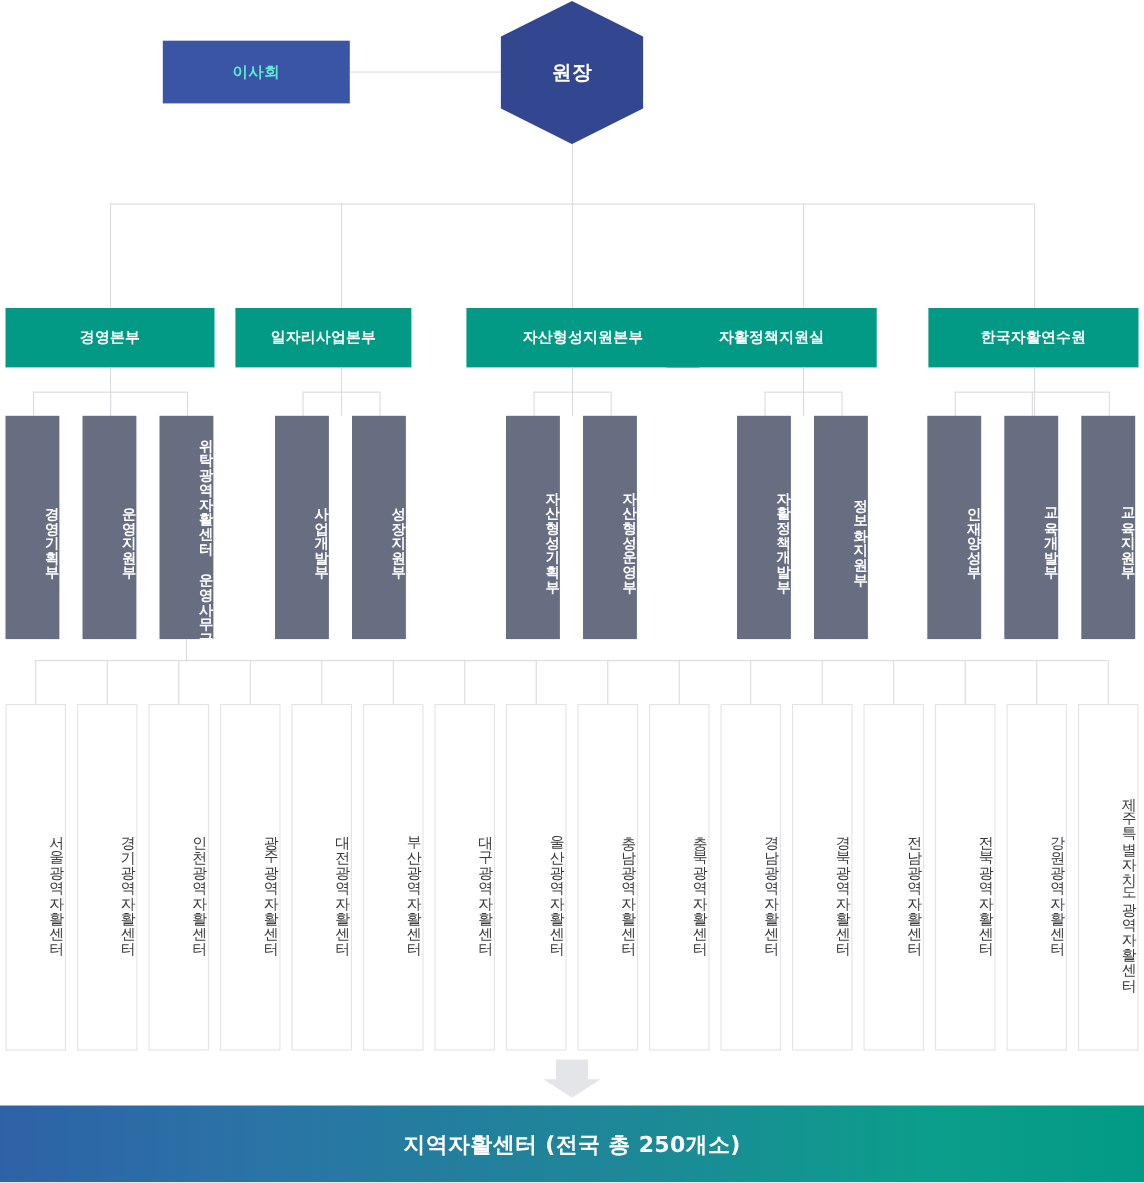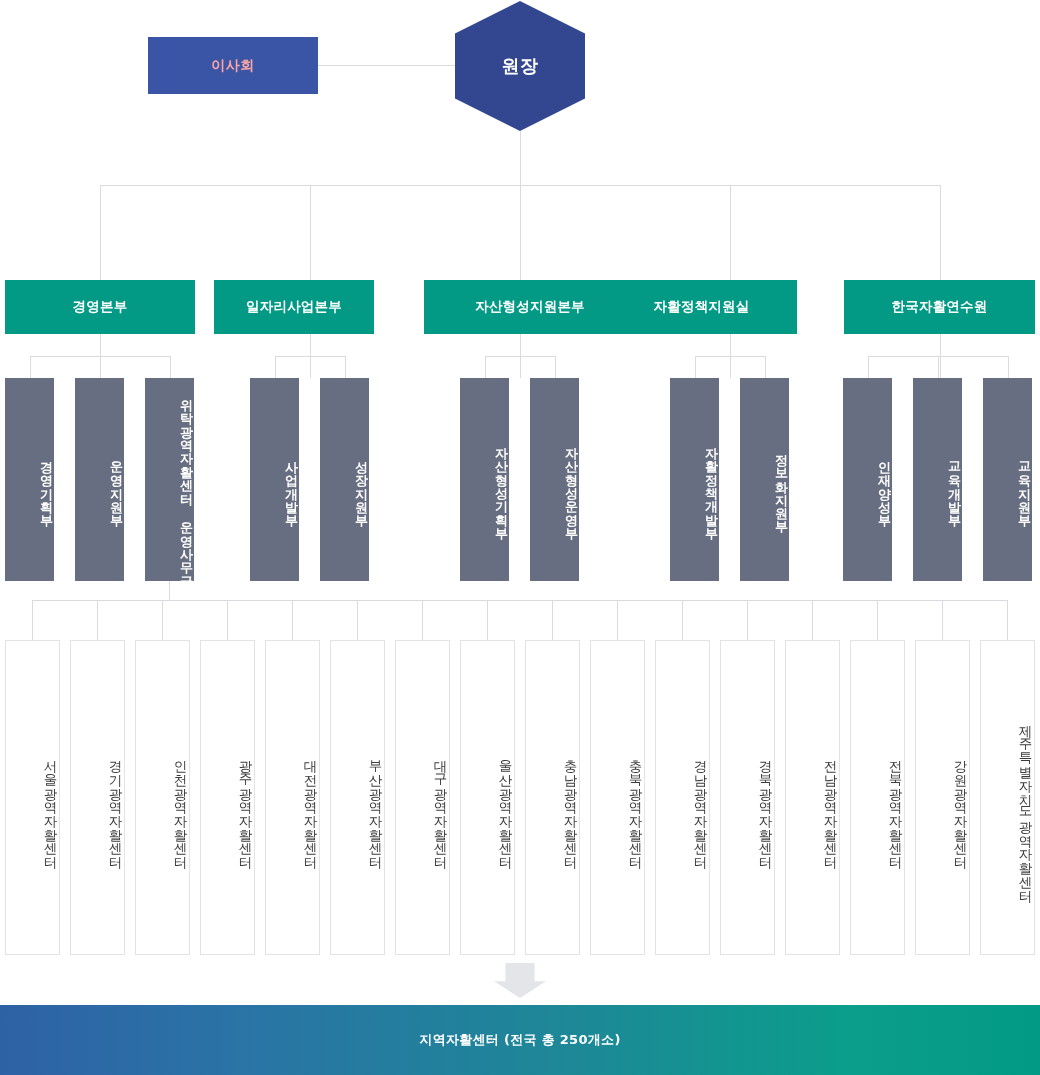"이사회" .board-box { color: #fca5a5 -> #5eead4 }
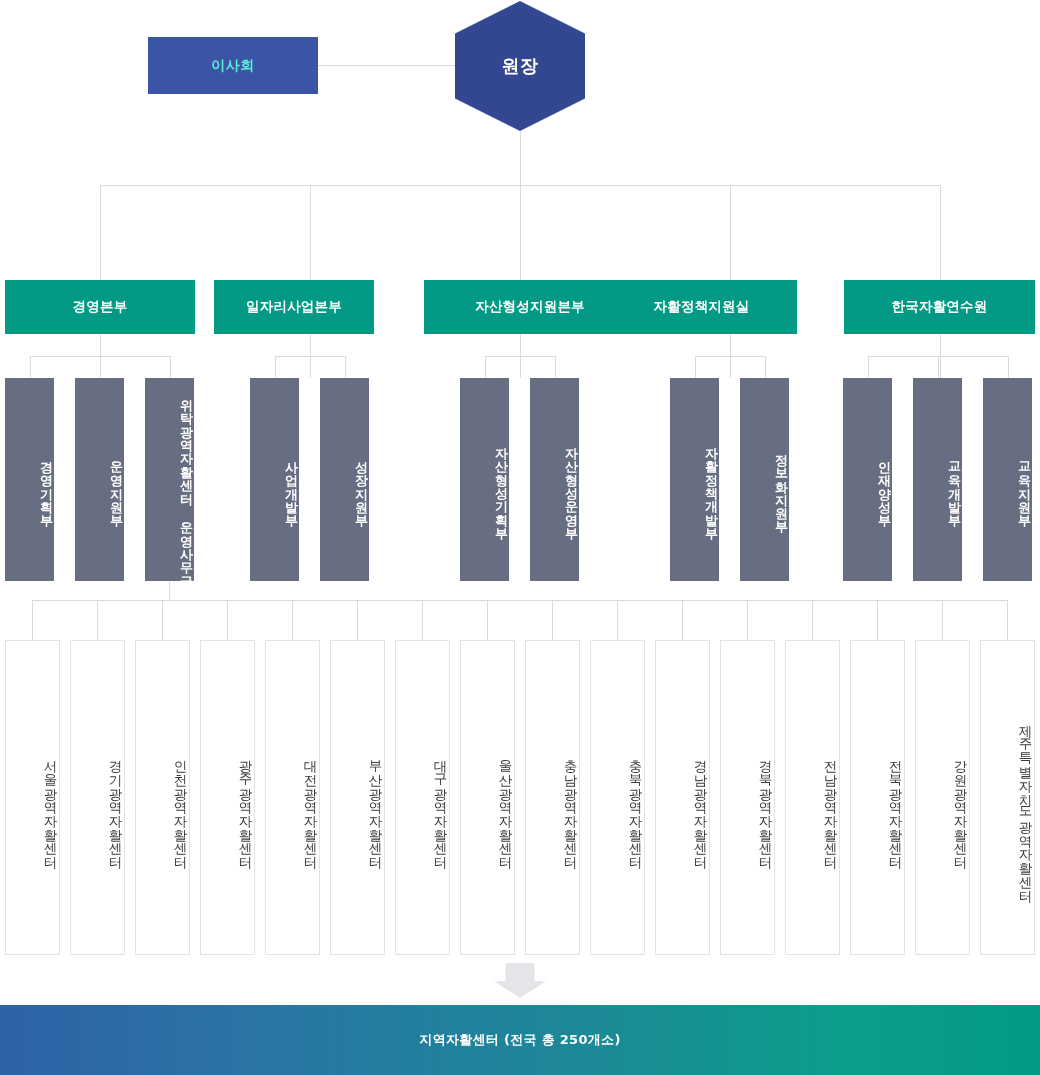"지역자활센터 (전국 총 250개소)" .footer-bar { font-size: 13px -> 20px }
